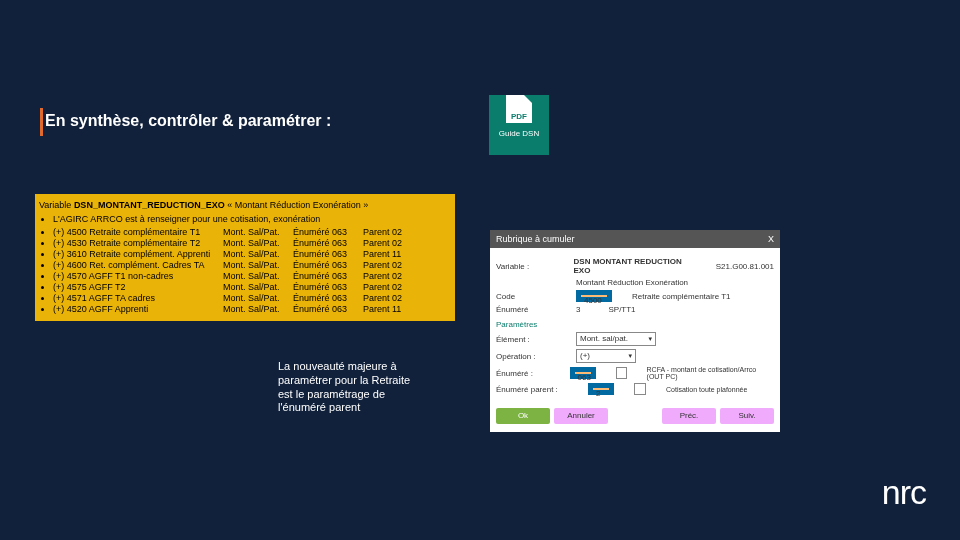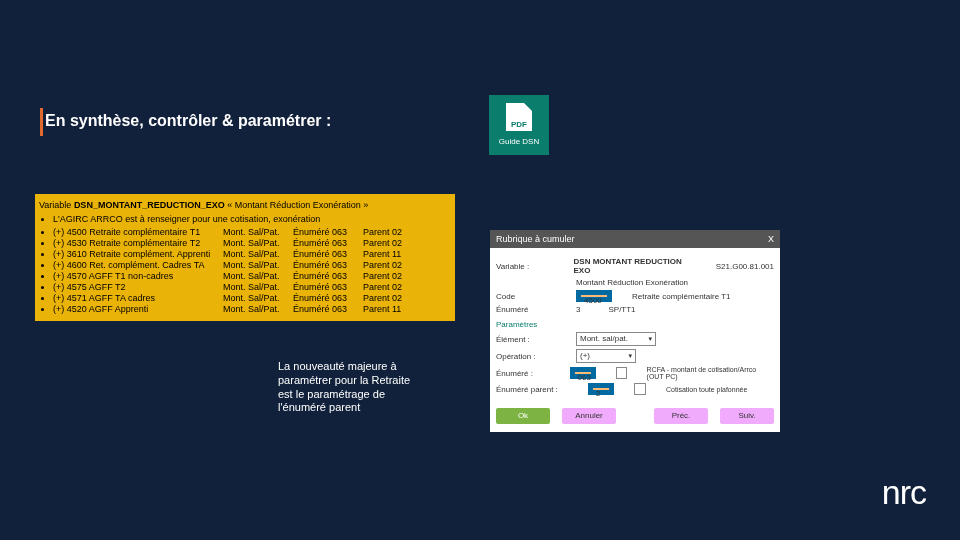"PDF" .pdf-tile { padding-top: 8px -> 0 }
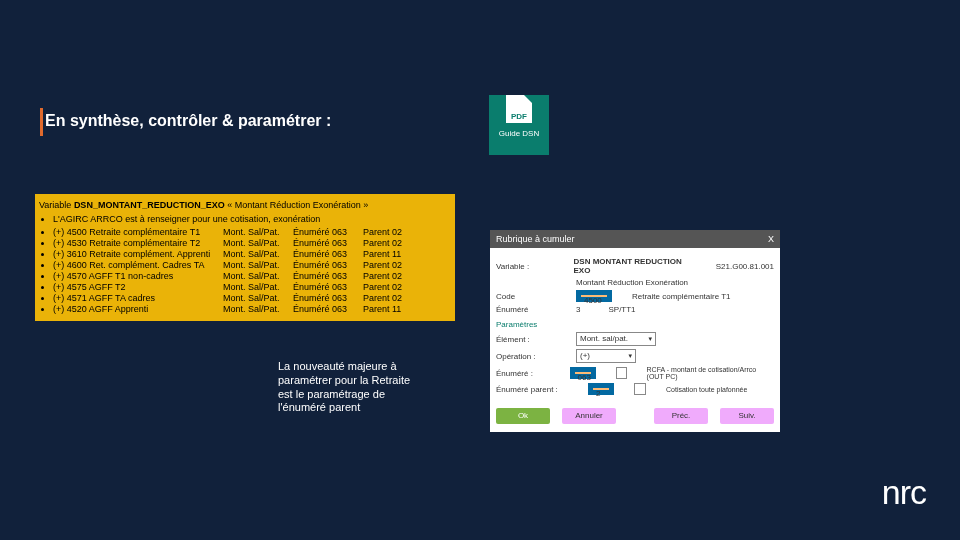"Ok" .dialog .btnbar { gap: 12px -> 4px }
